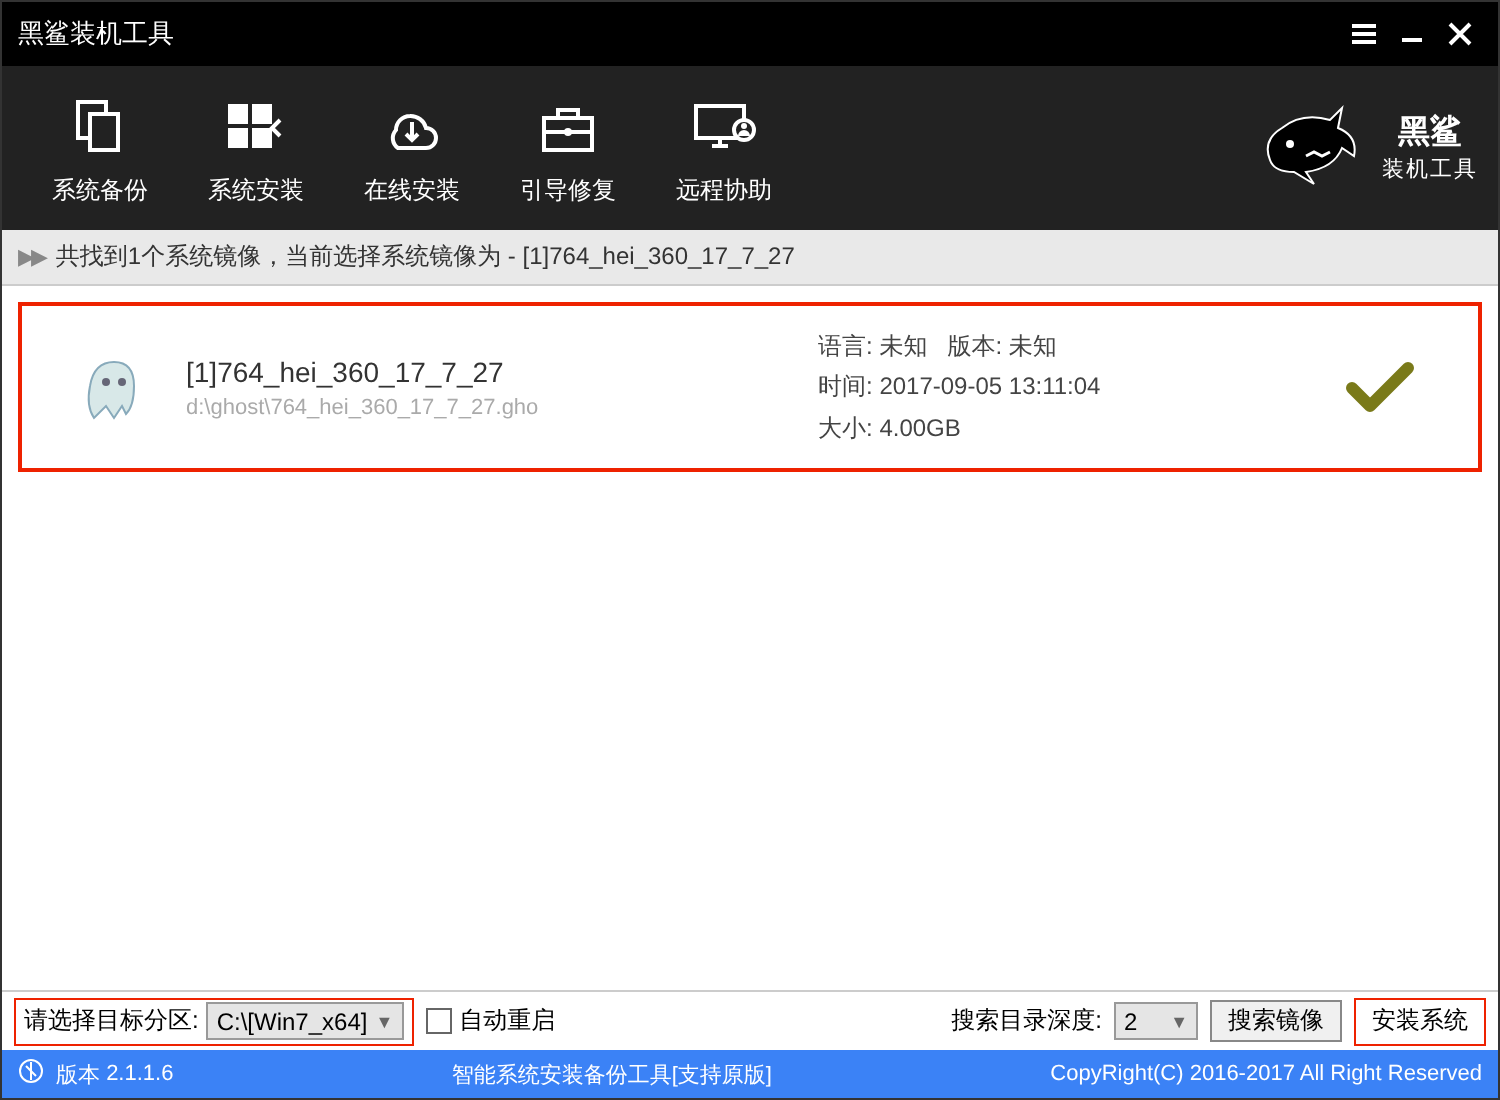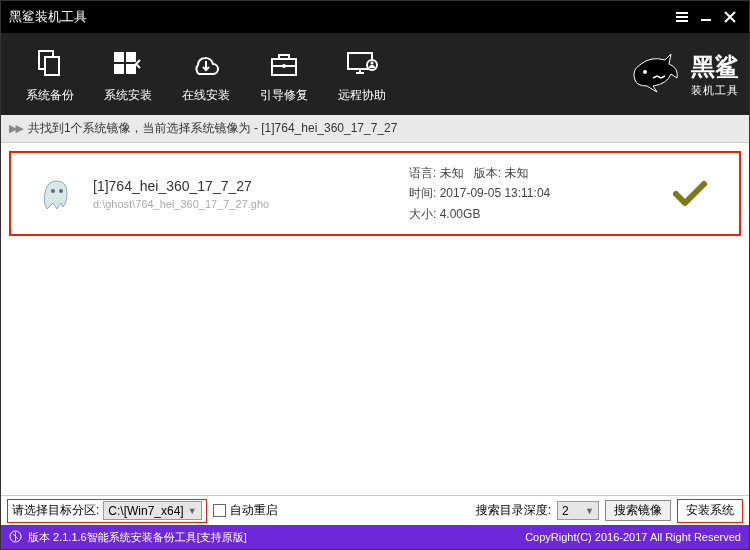"黑鲨" .brand-text .big { font-size: 24px -> 16px }
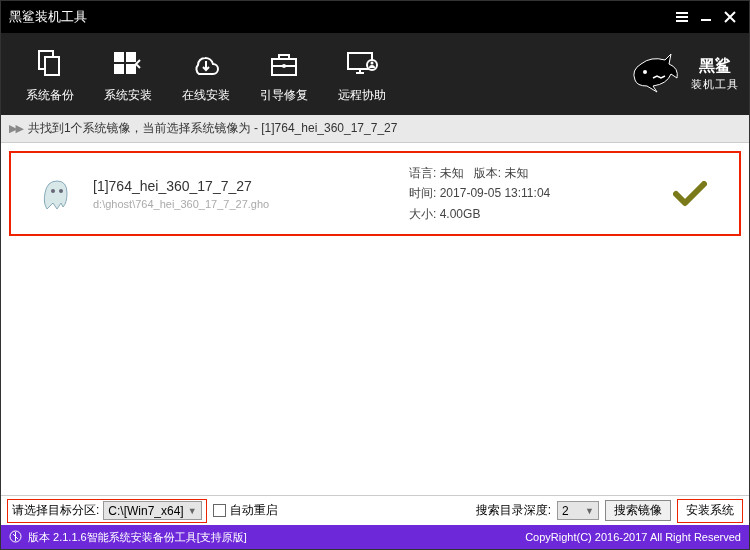"版本" .statusbar { background: #6d28d9 -> #3b82f6 }
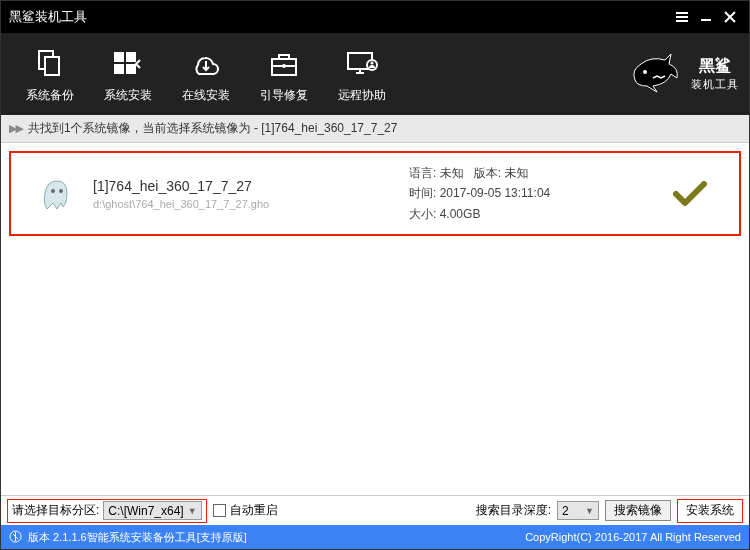"智能系统安装备份工具[支持原版]" .statusbar .center { text-align: none -> center }
